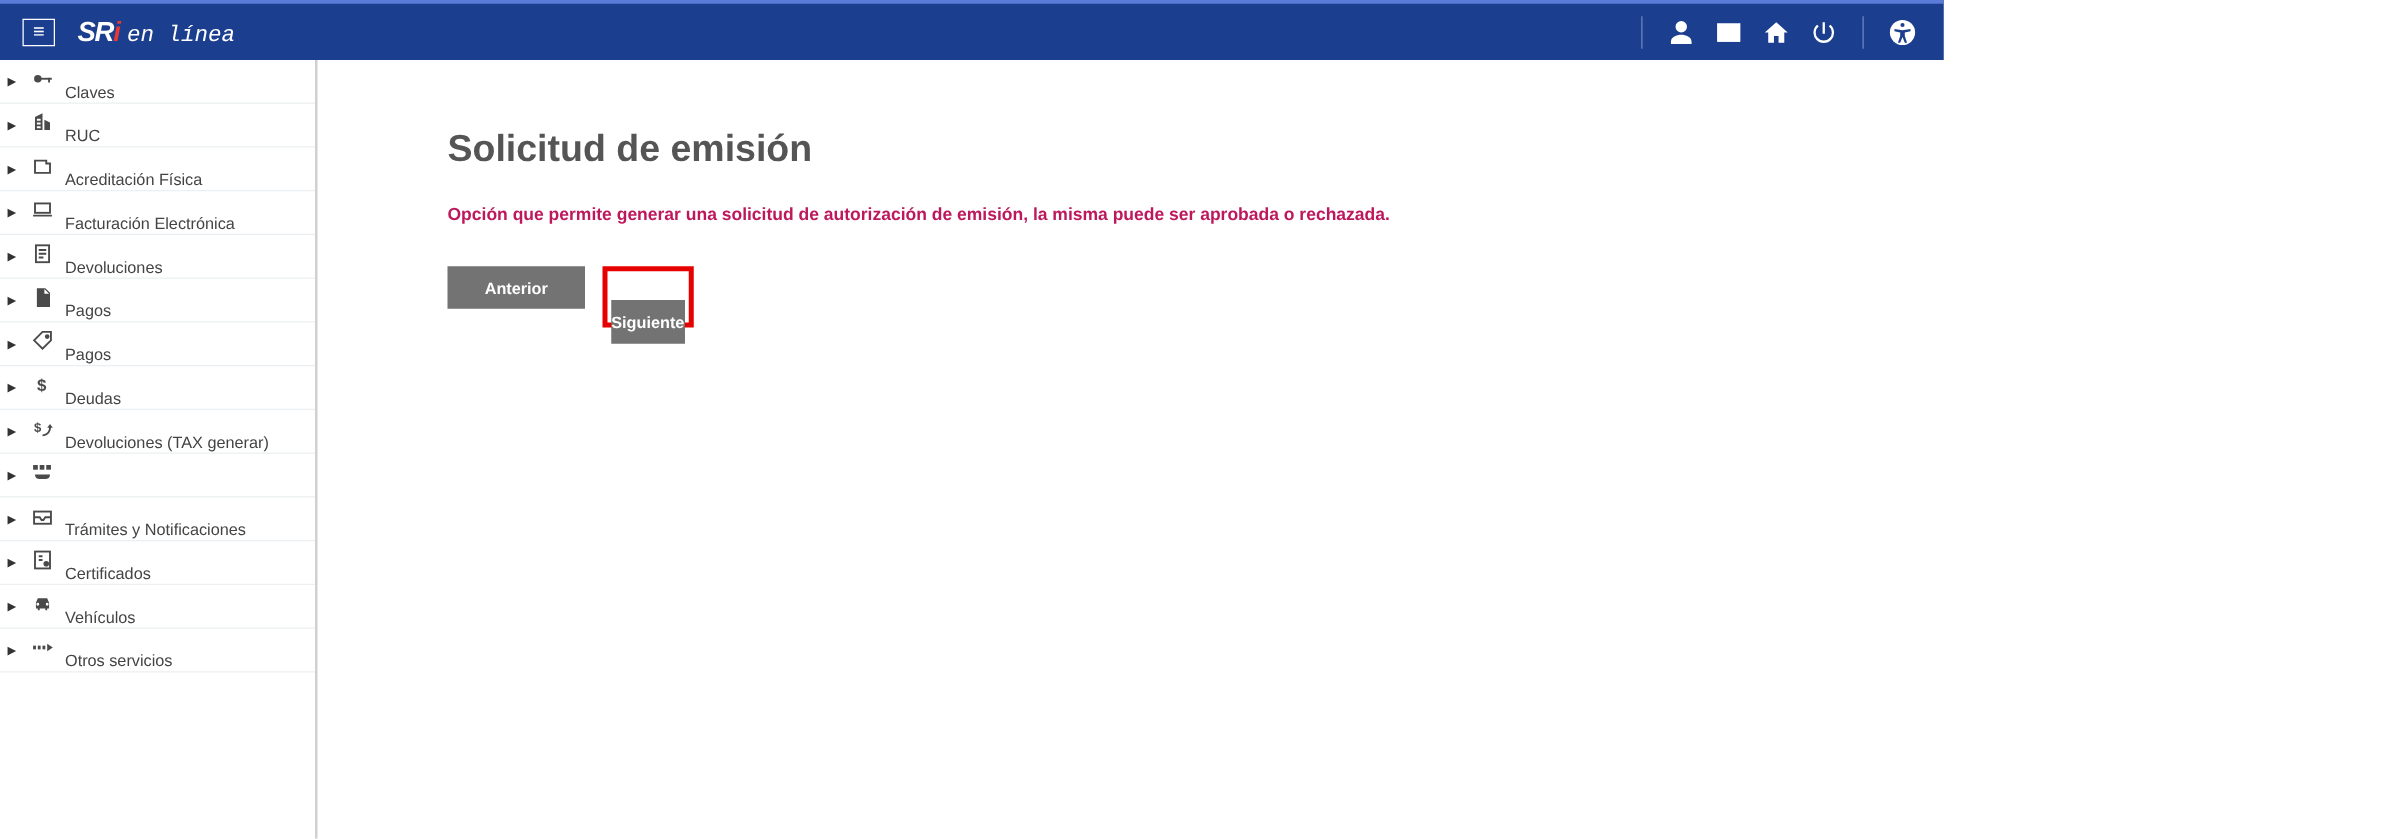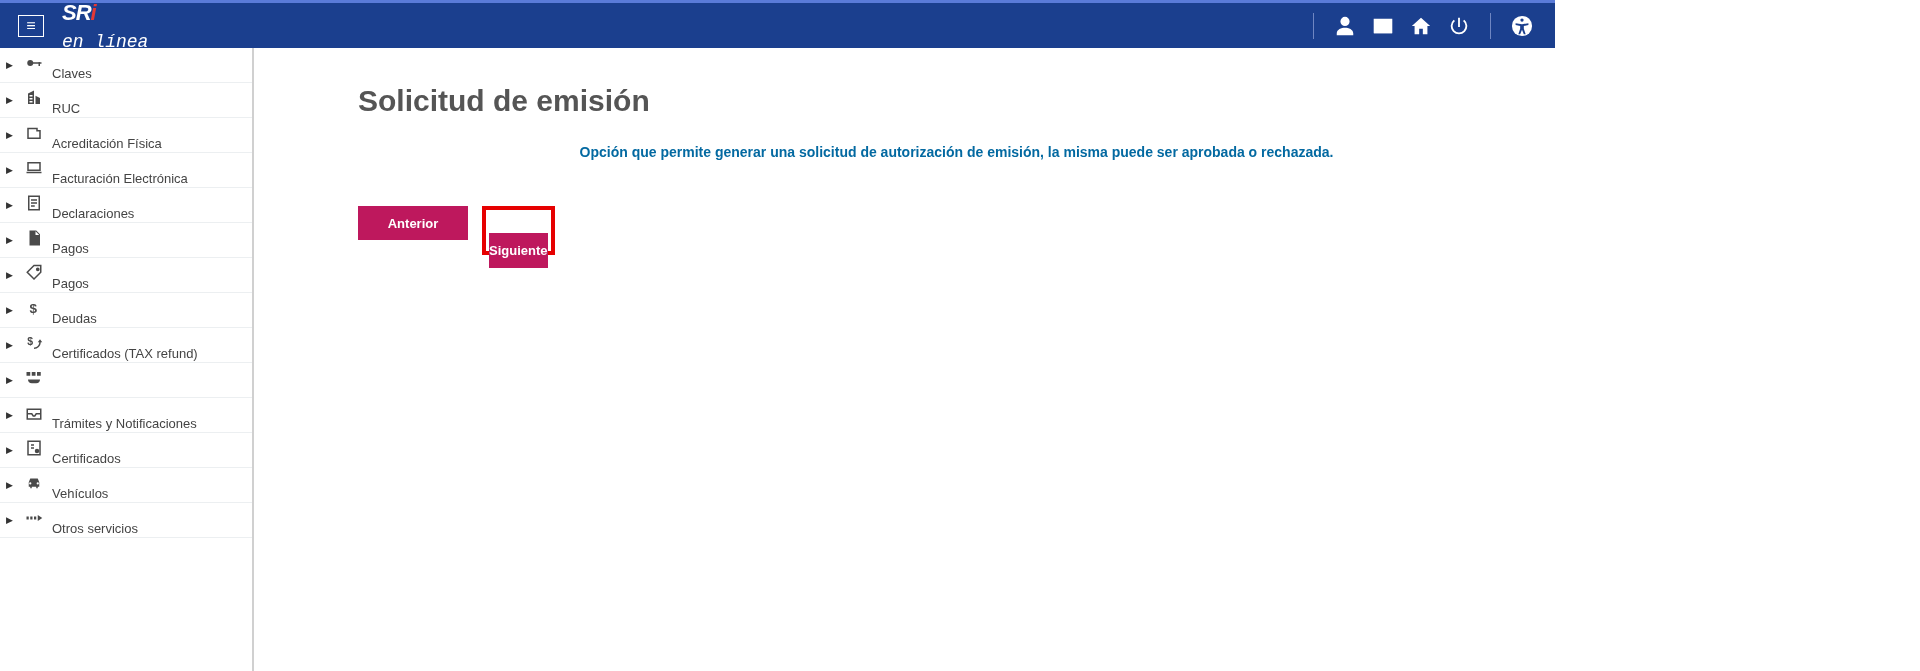"SRi" .logo { flex-direction: column -> none }
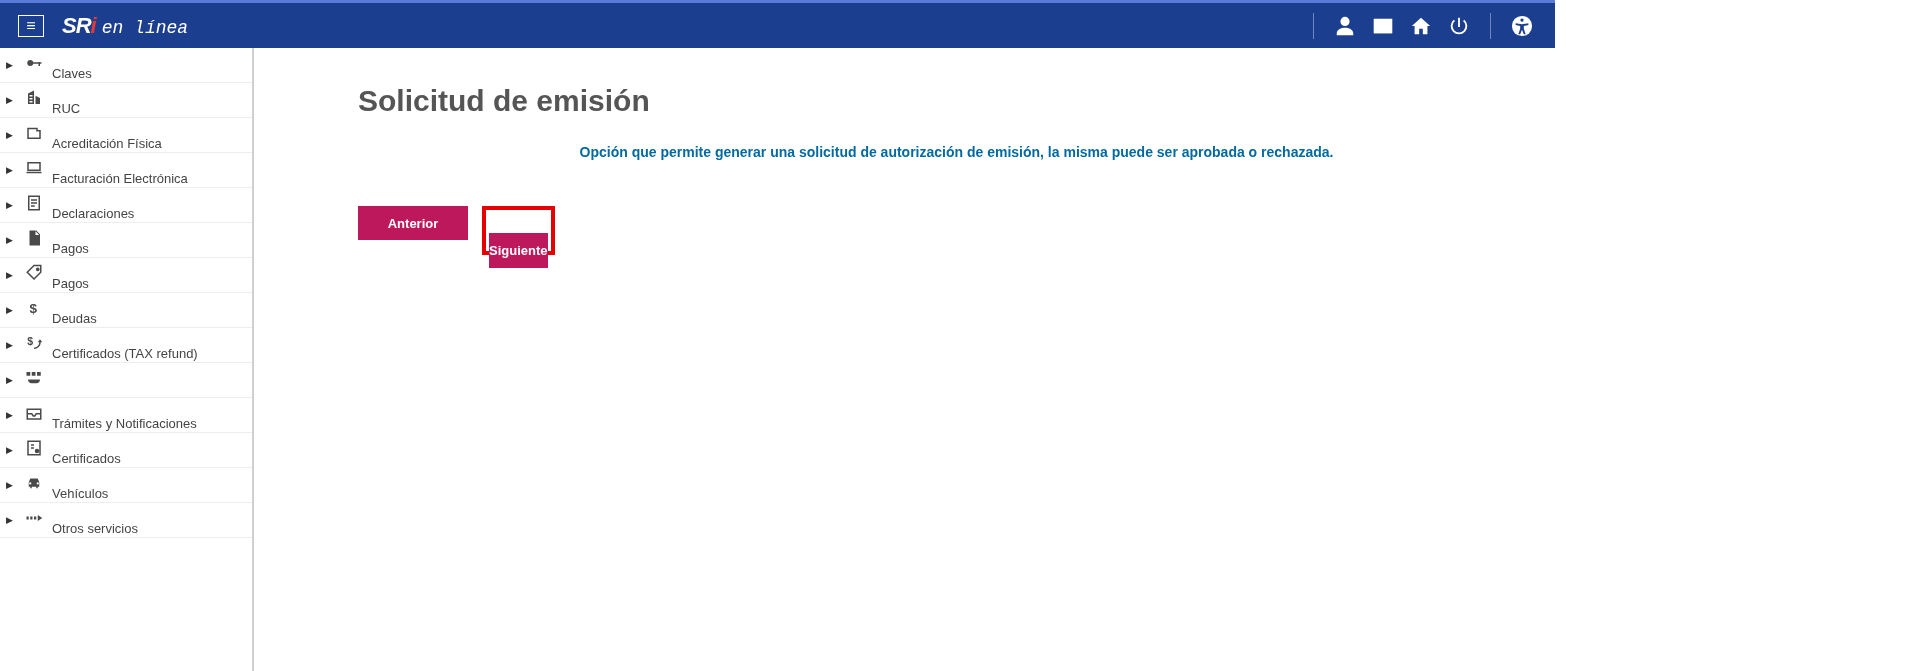"Solicitud de emisión" .main { padding: 36px 0 0 104px -> 55px 0 0 104px }
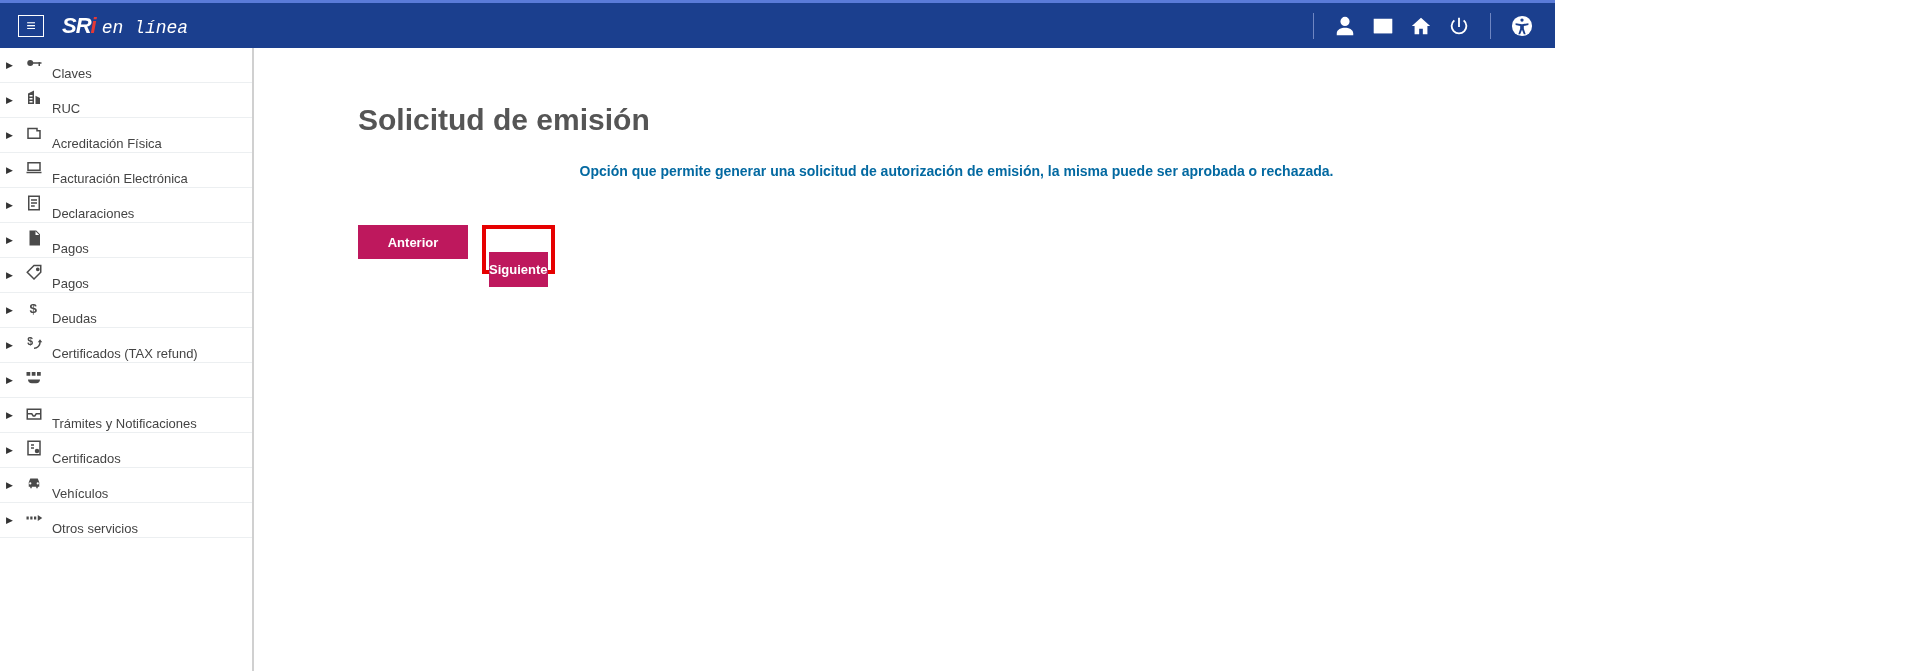"Opción que permite generar una" .page-desc { color: #0369a1 -> #be185d; margin-bottom: 46px -> 34px; text-align: center -> none }
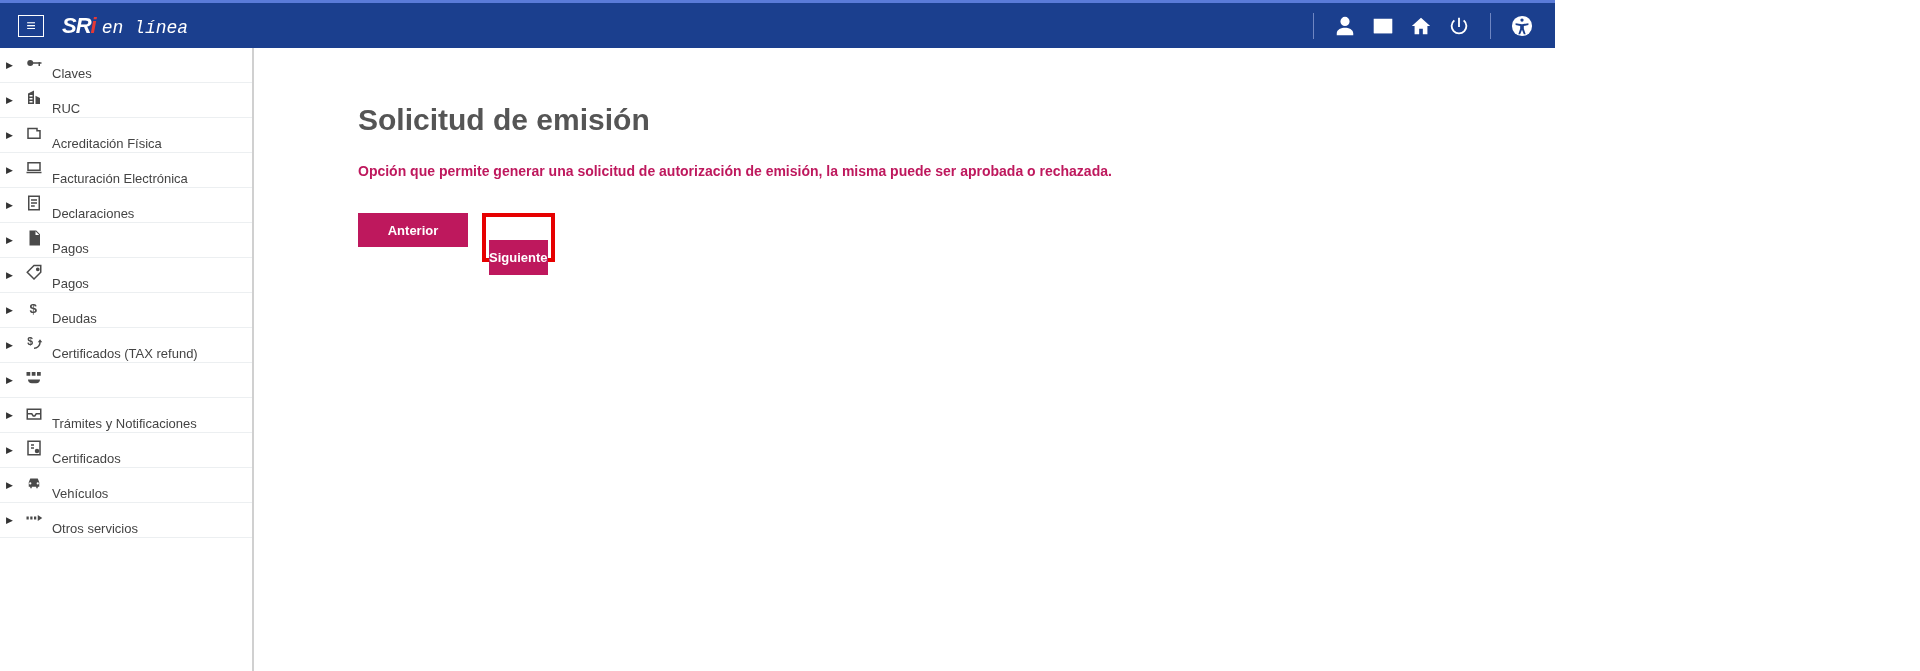"Declaraciones" span.side-label { text: Declaraciones -> Devoluciones }
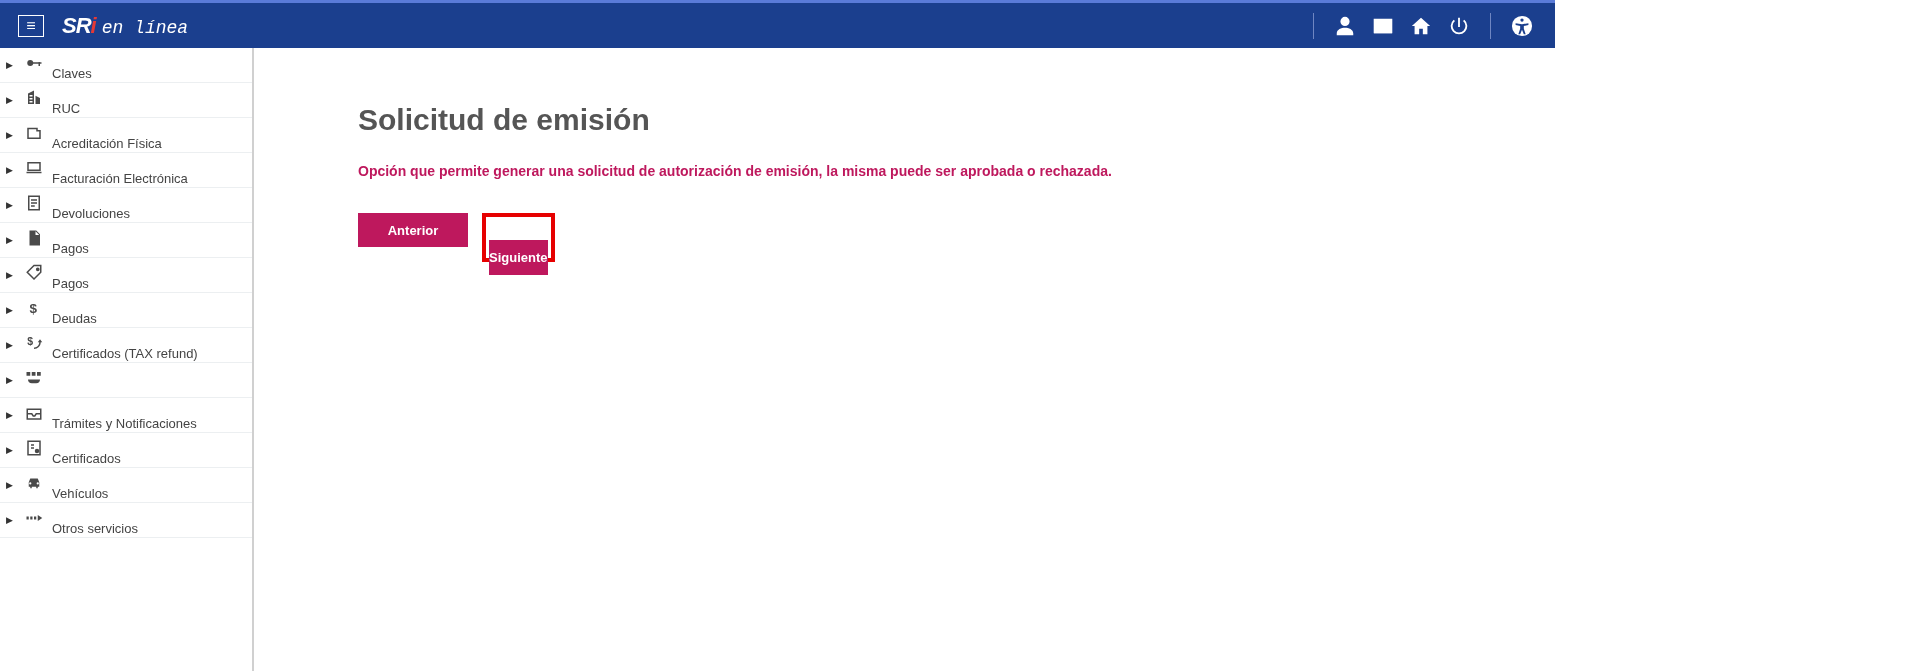"Anterior" .btn { background: #be185d -> #737373 }
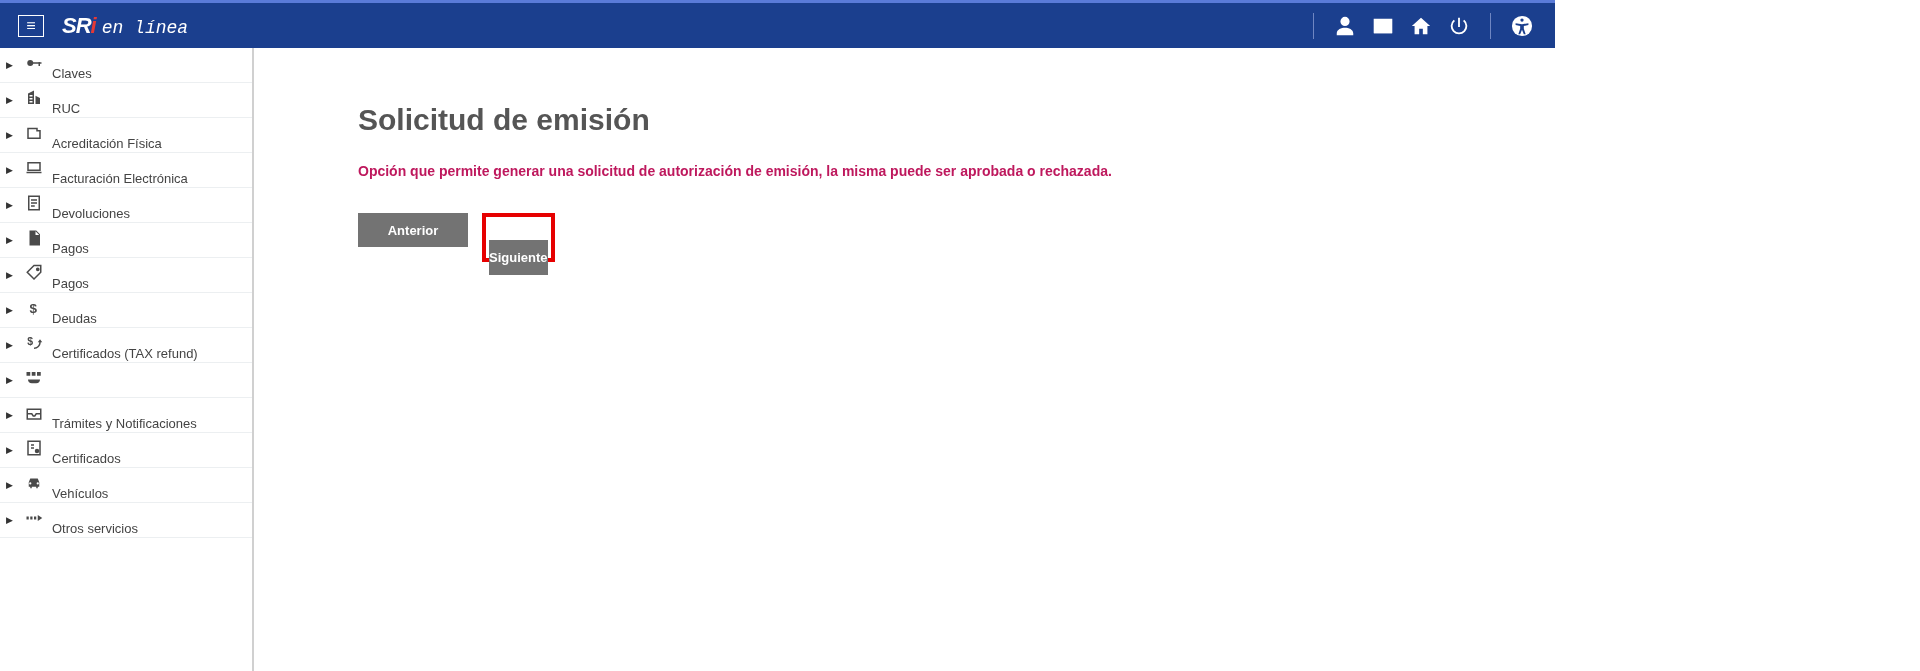"Certificados (TAX refund)" span.side-label { text: Certificados (TAX refund -> Devoluciones (TAX generar }
